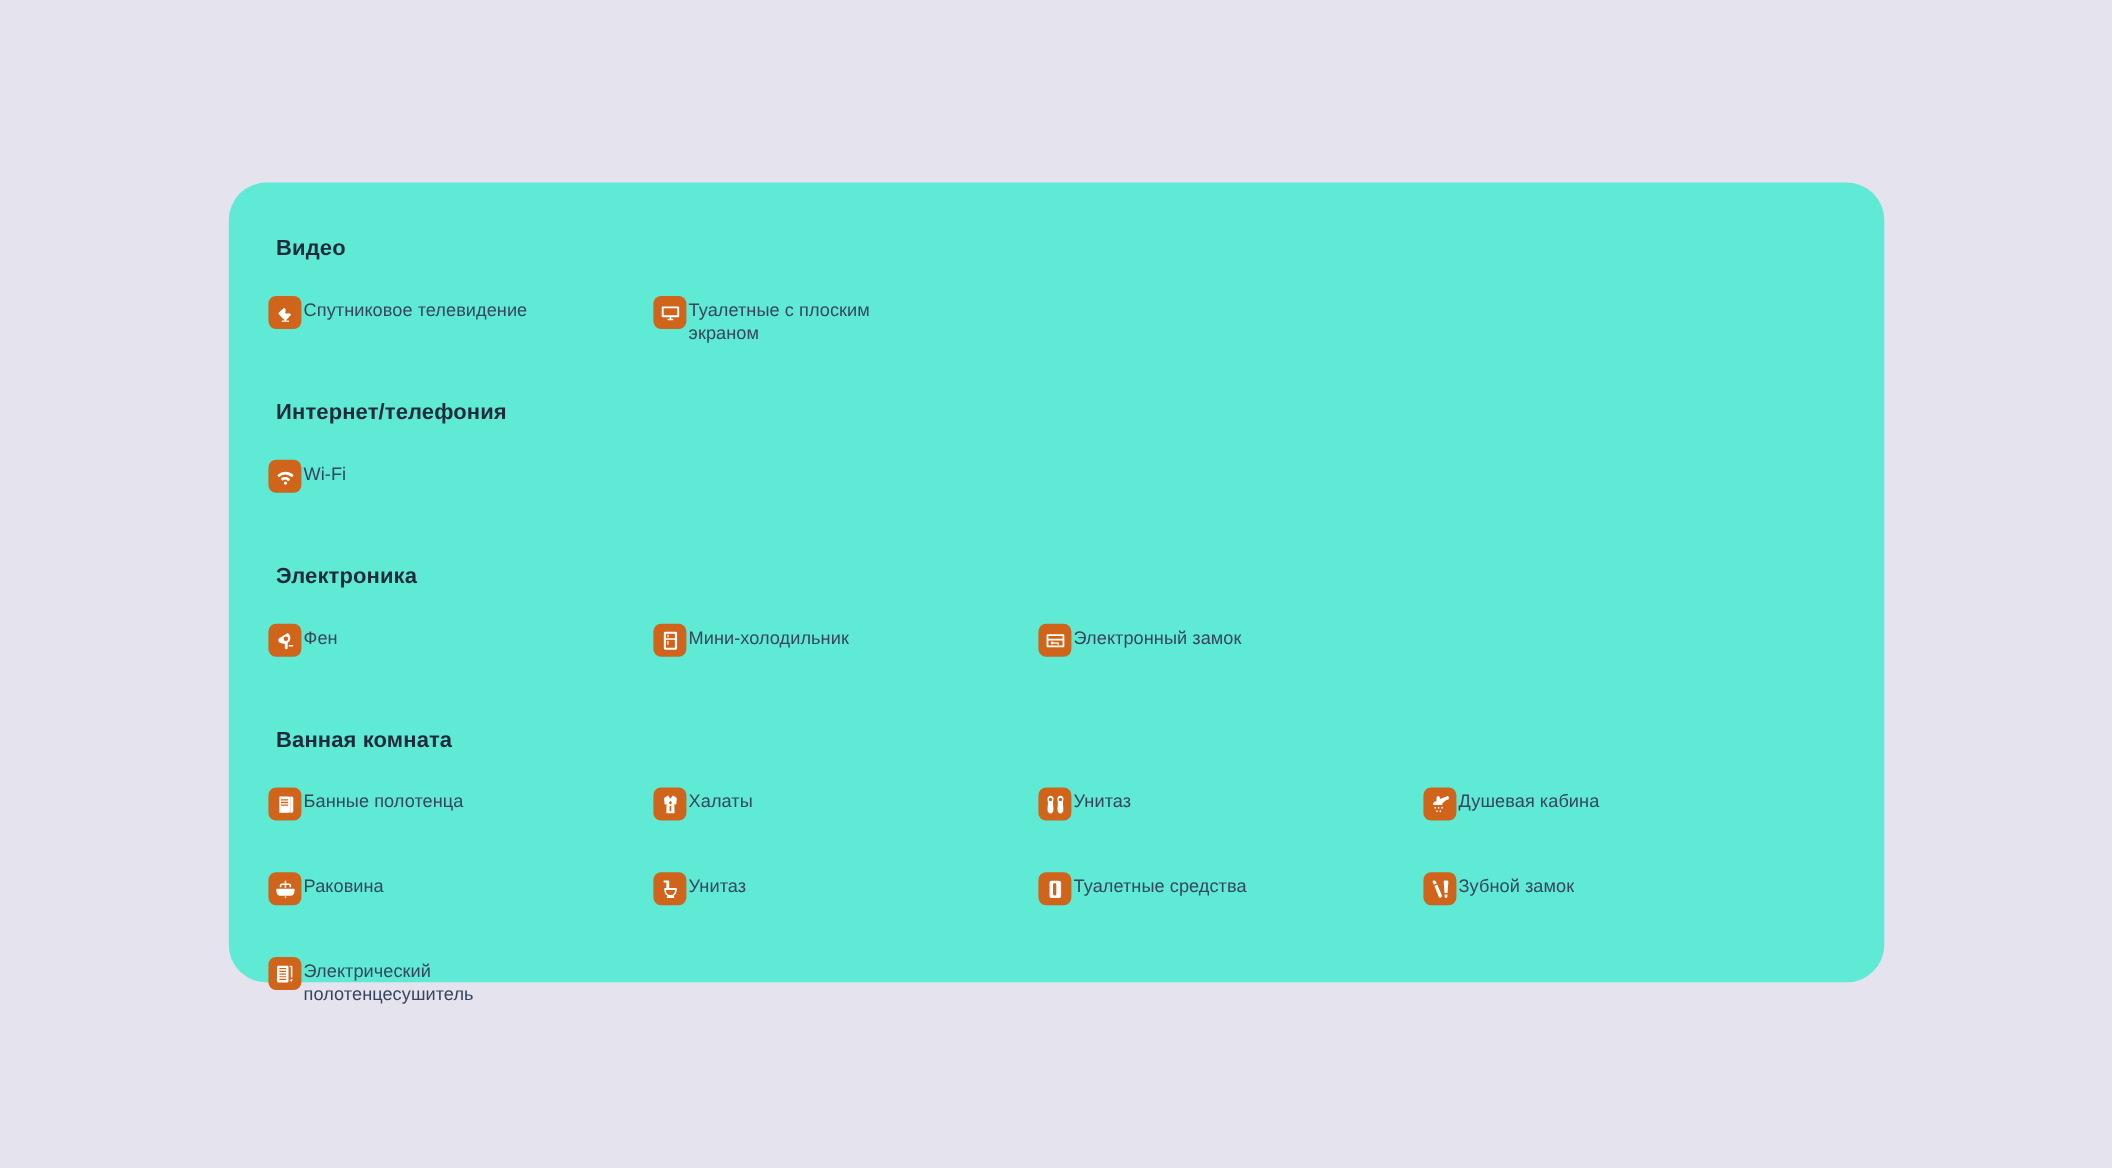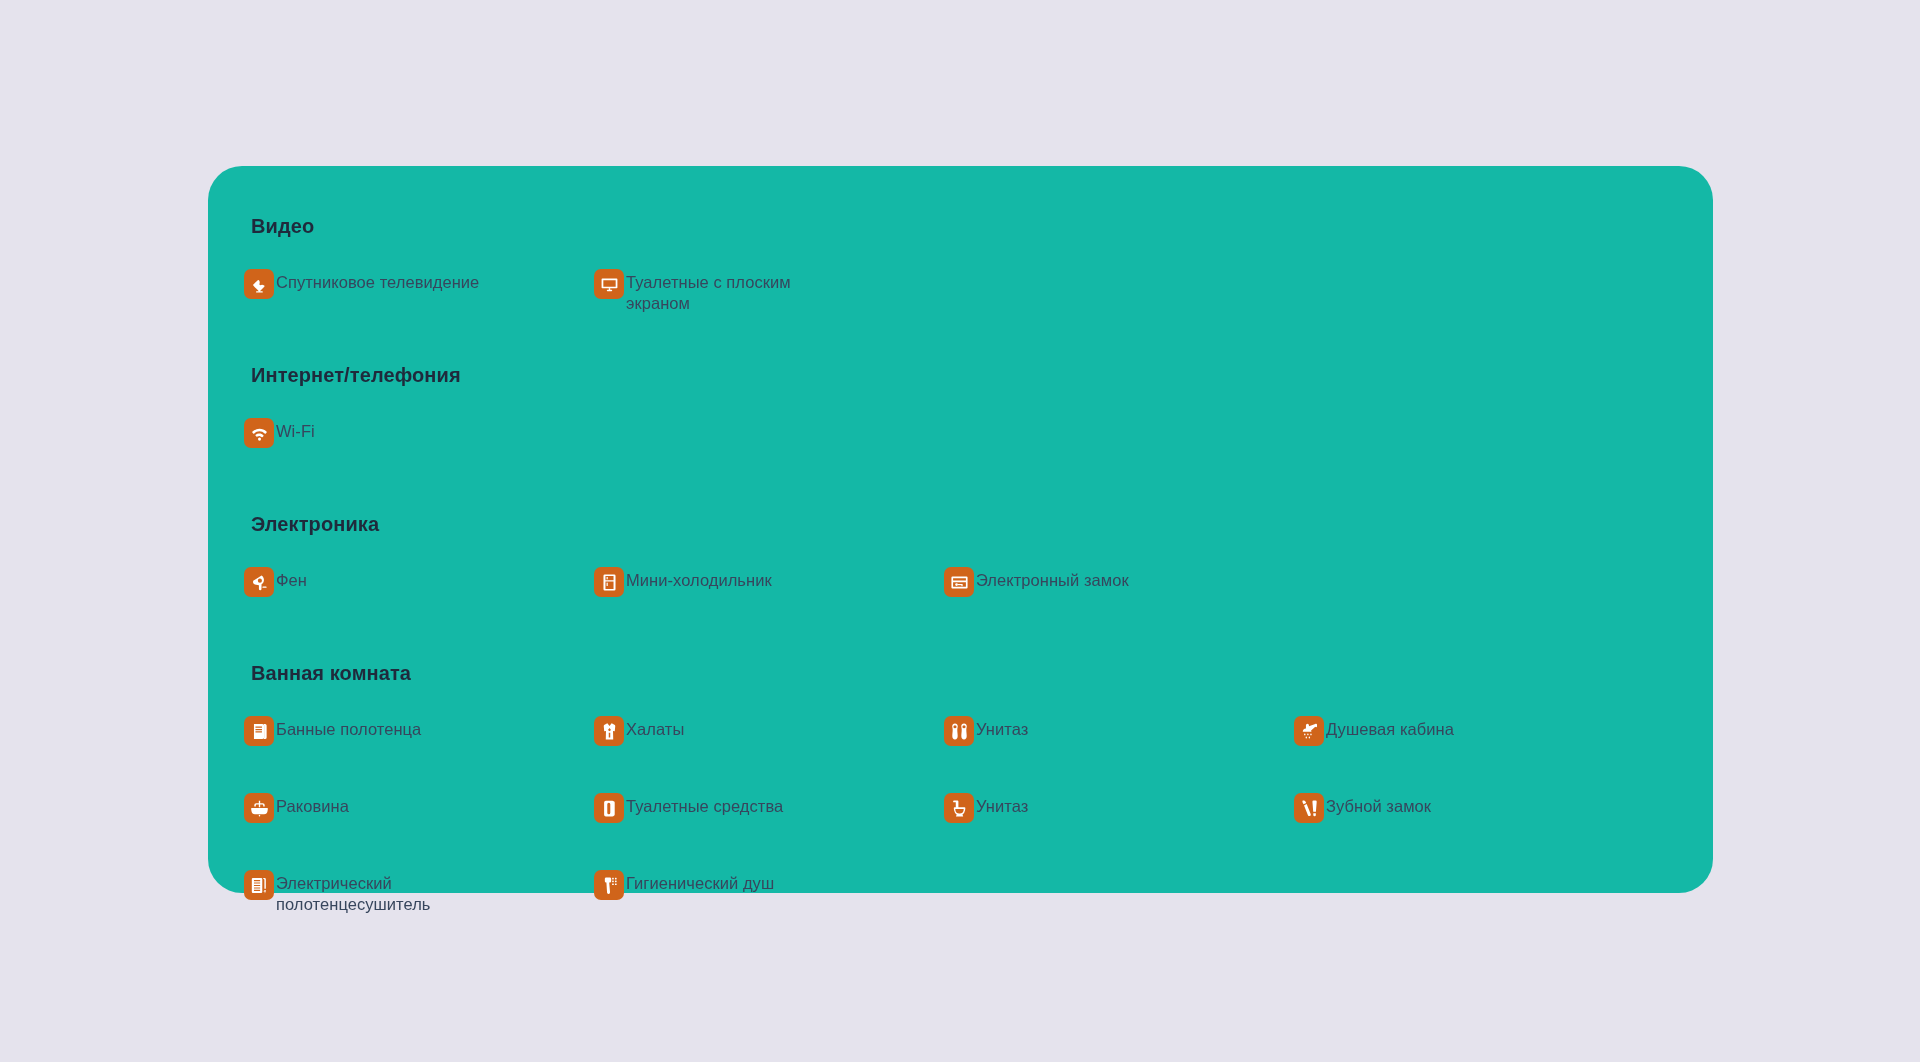"Видео" .card { background: #14b8a6 -> #5eead4 }
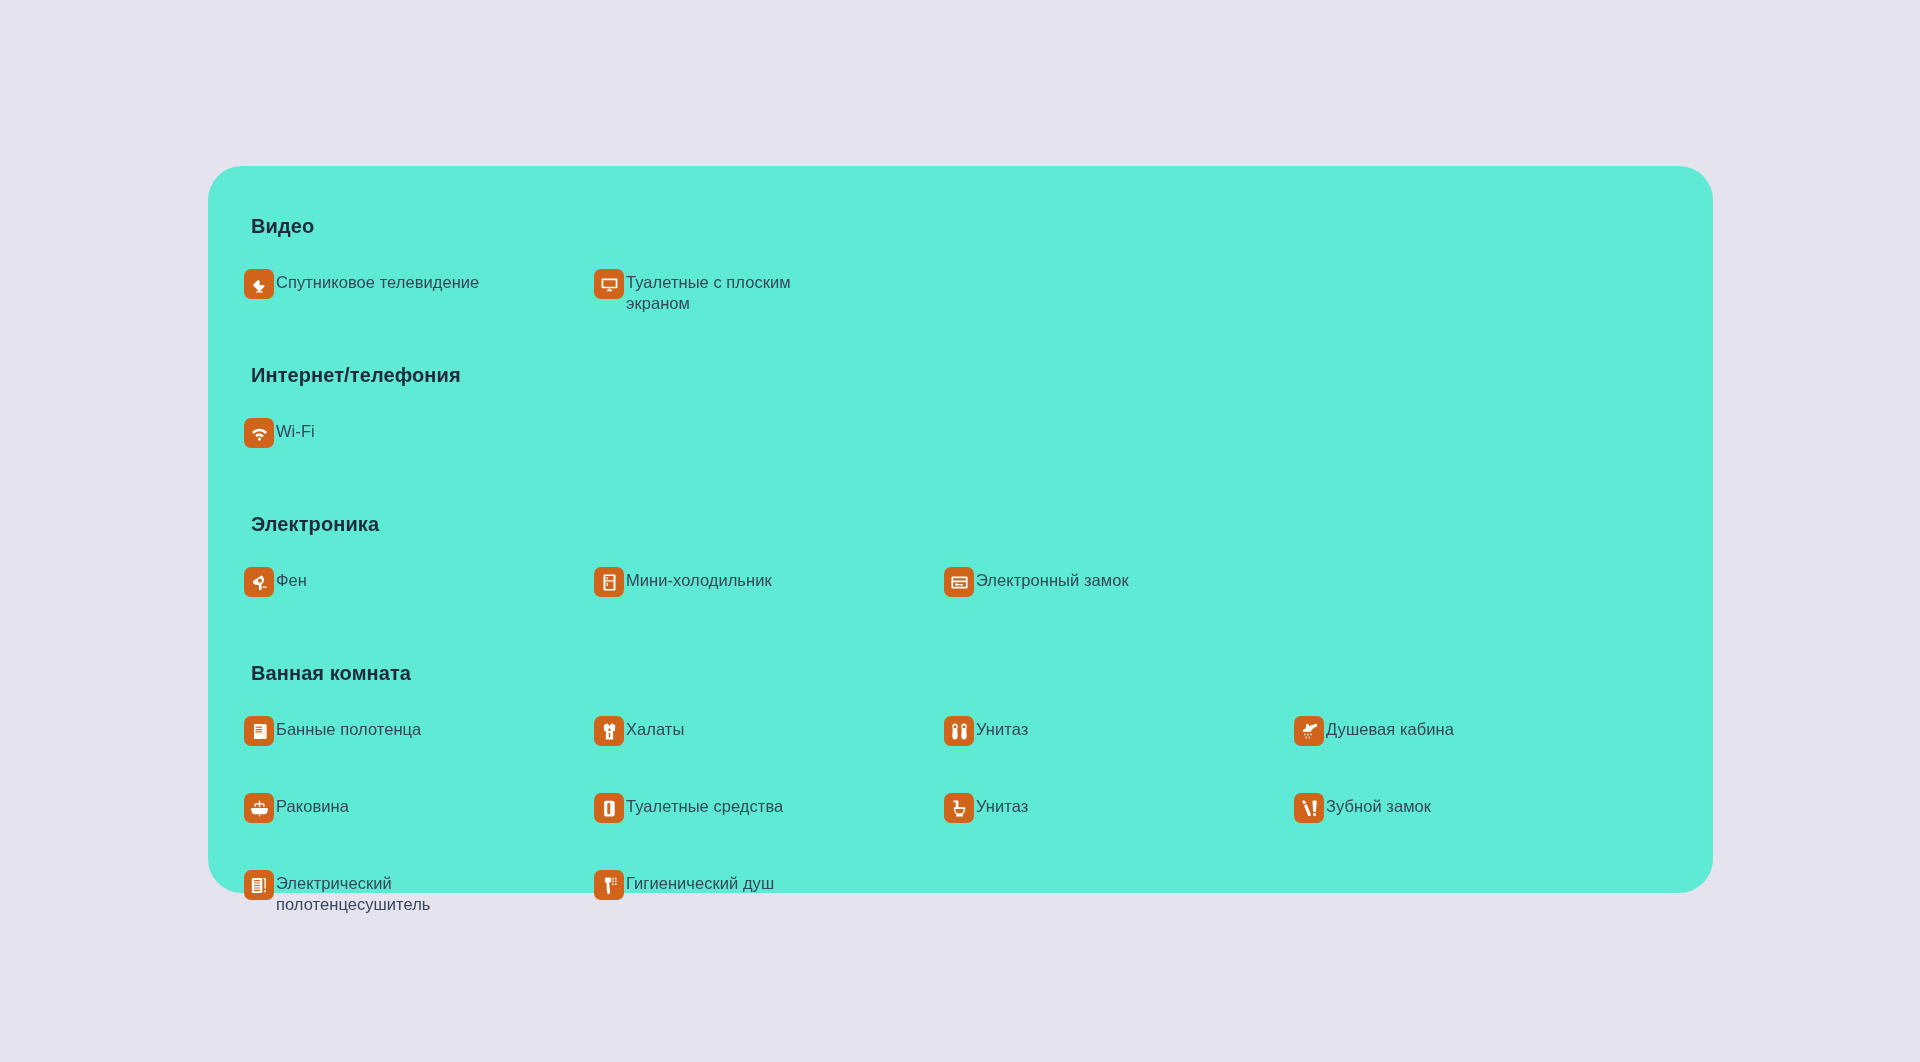"Туалетные средства" div.item { order: before "Унитаз" -> after "Унитаз" }
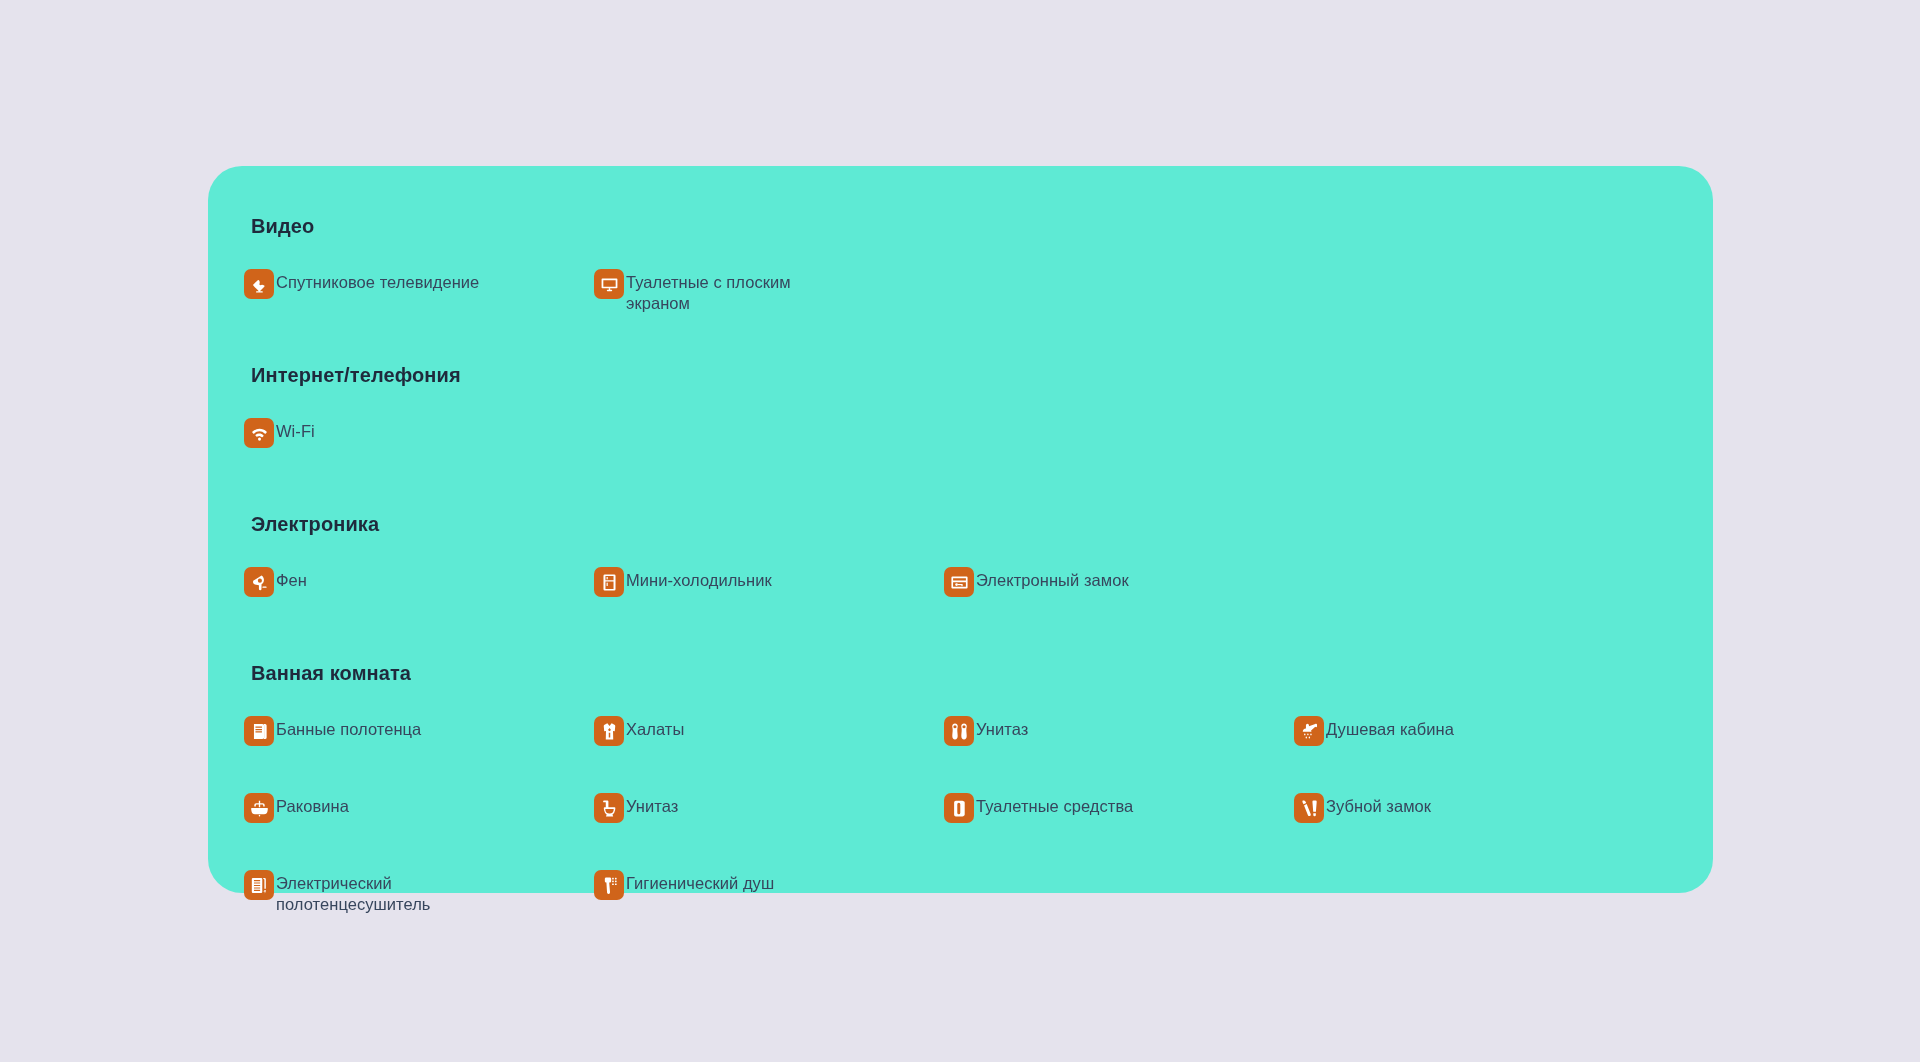"Гигиенический душ" div.item { html: <div> <span> <svg> <path></path> <rect></rect> <rect></rect> <rect></rect> <rect></rect> <rect></rect> <rect></rect> </svg> </span> <span>Гигиенический душ</span> </div> -> none }
